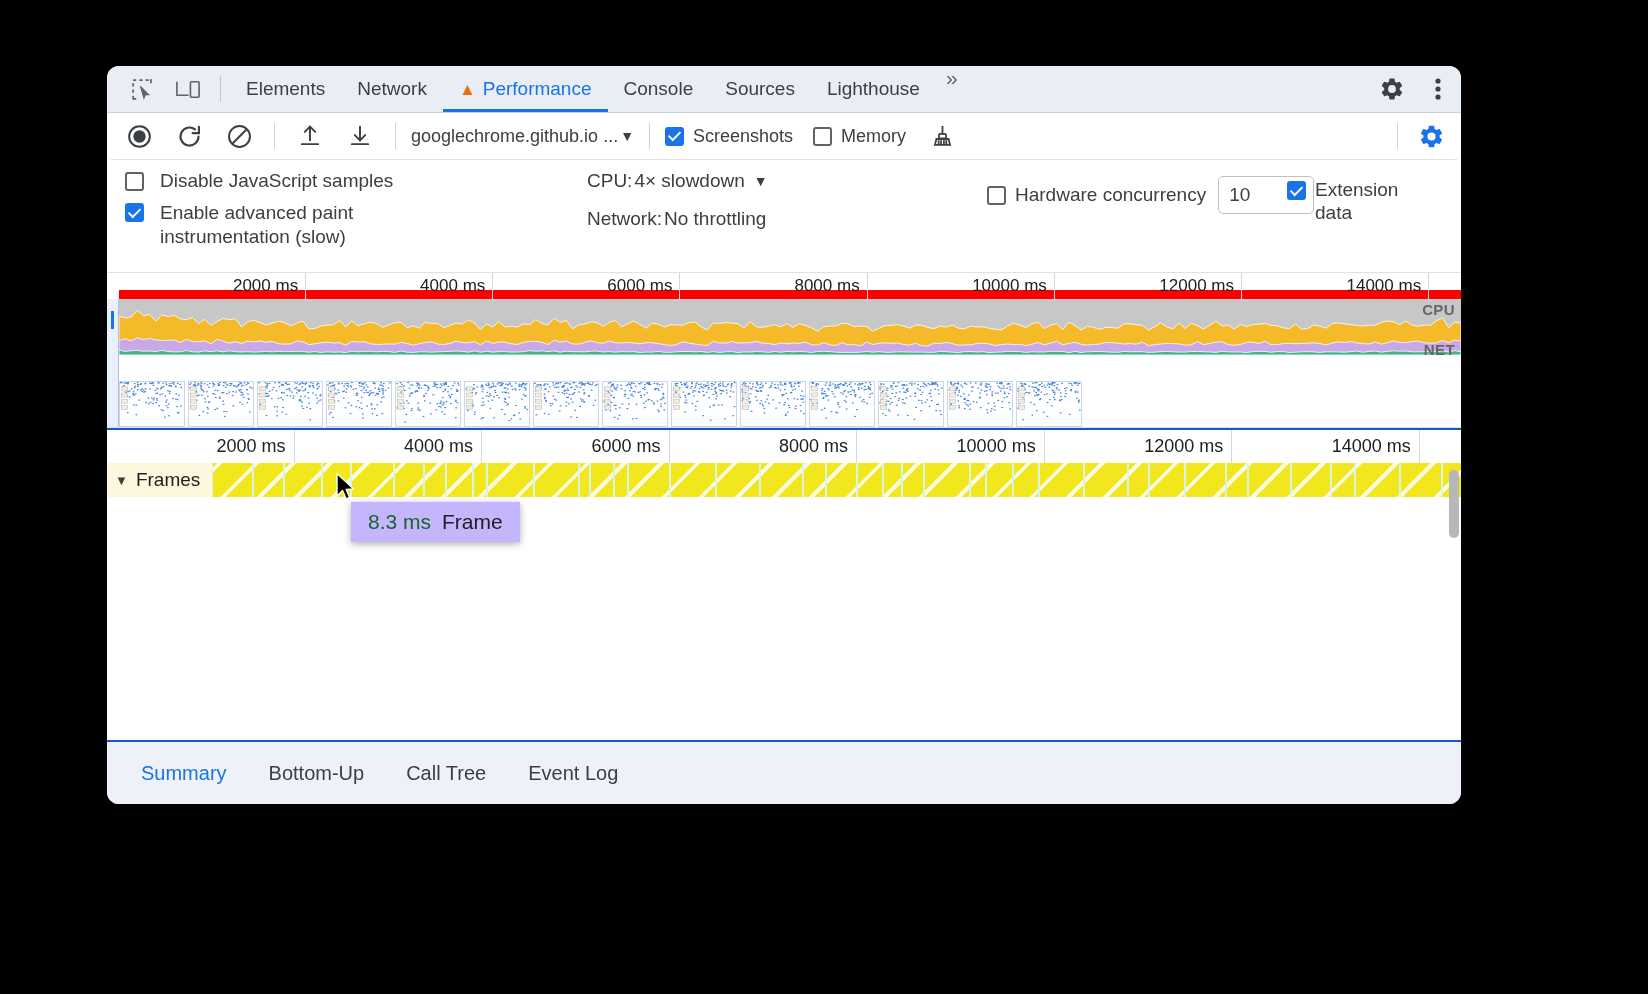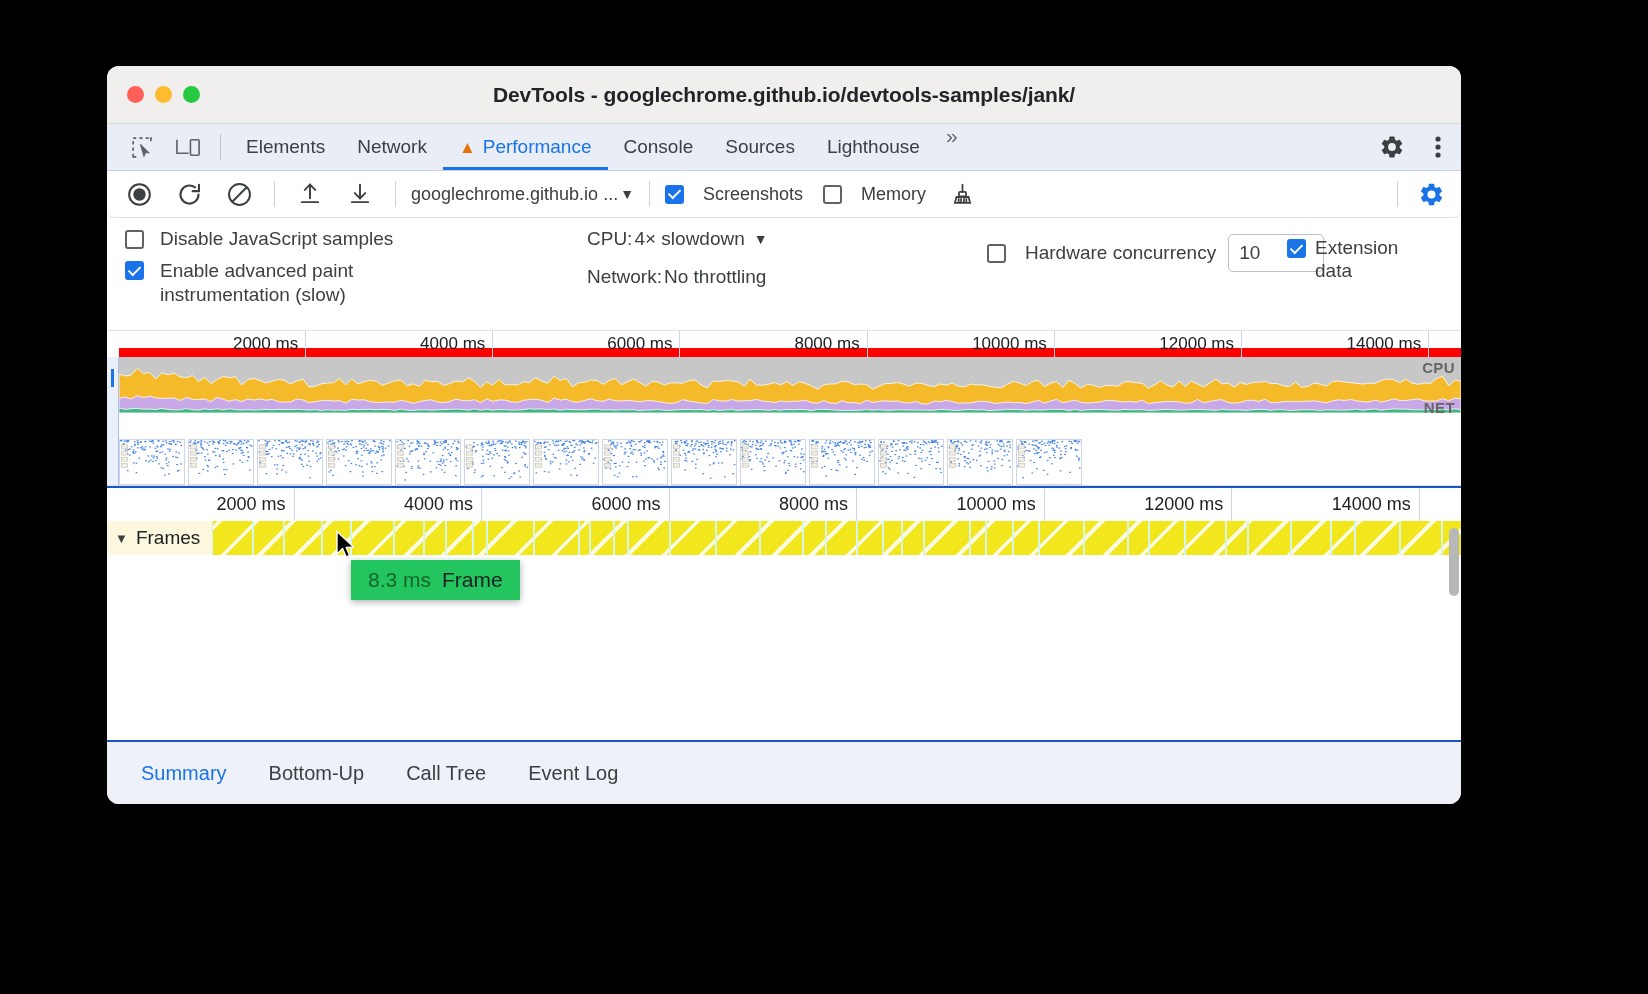"DevTools -" div { html: <div> <div> <div></div> <div></div> <div></div> </div> <div>DevTools - googlechrome.github.io/devtools-samples/jank/</div> </div> -> none }
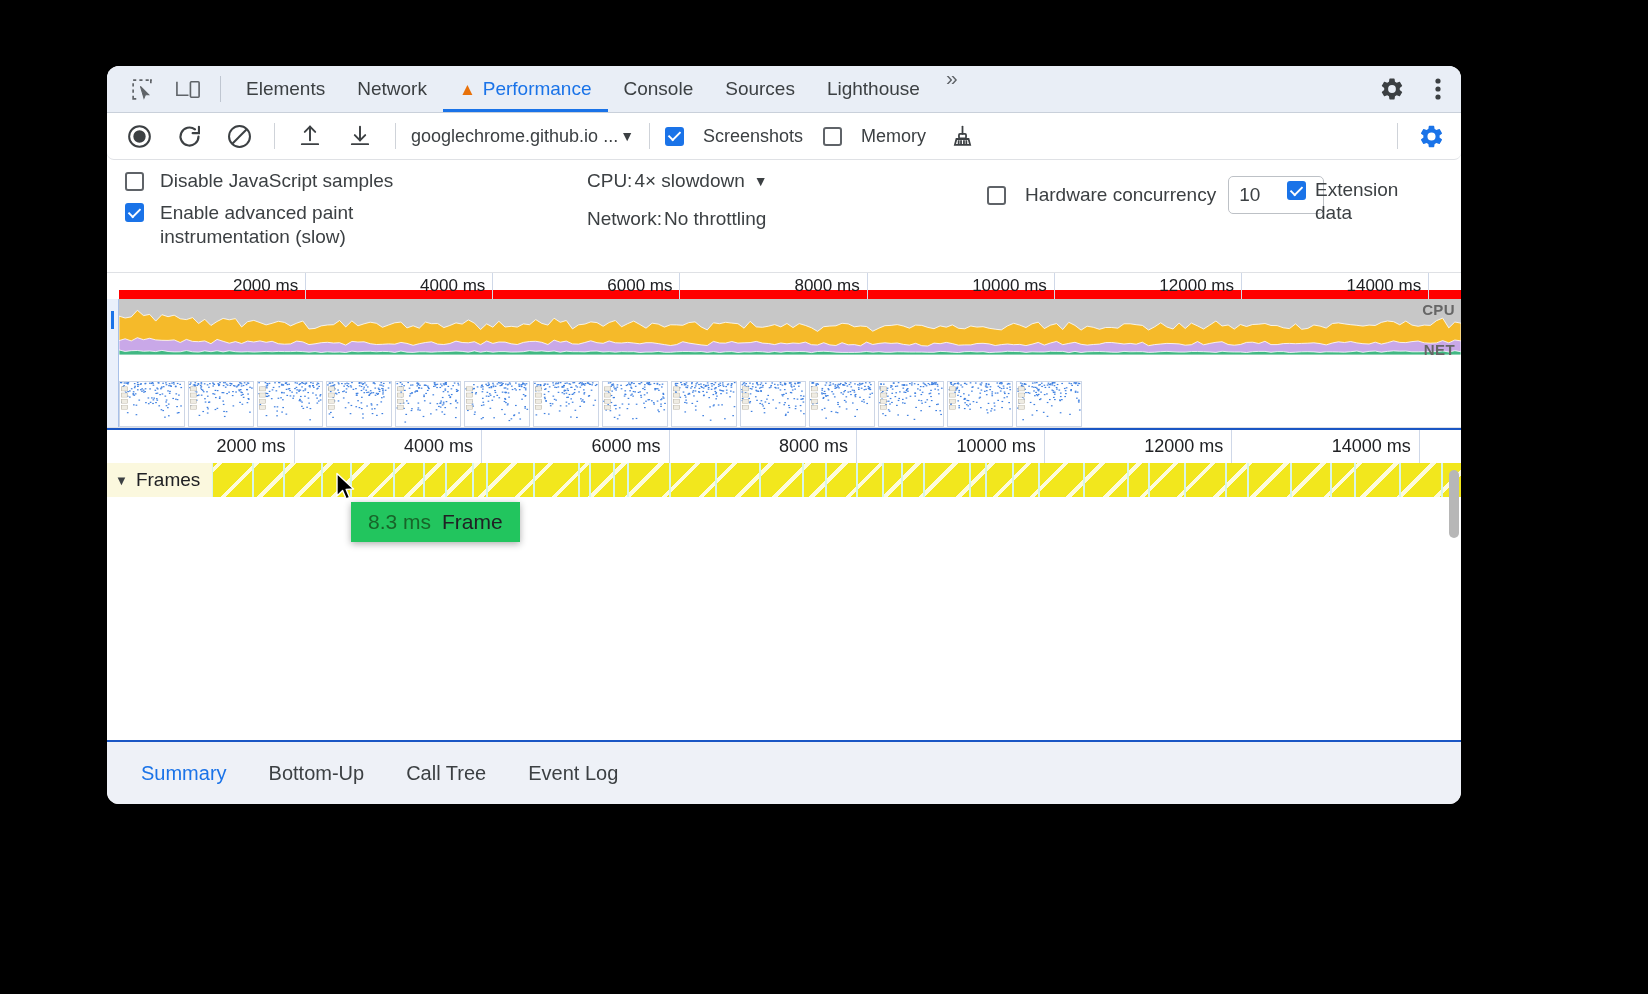"Screenshots" .cbx-wrap { gap: 19px -> 9px }
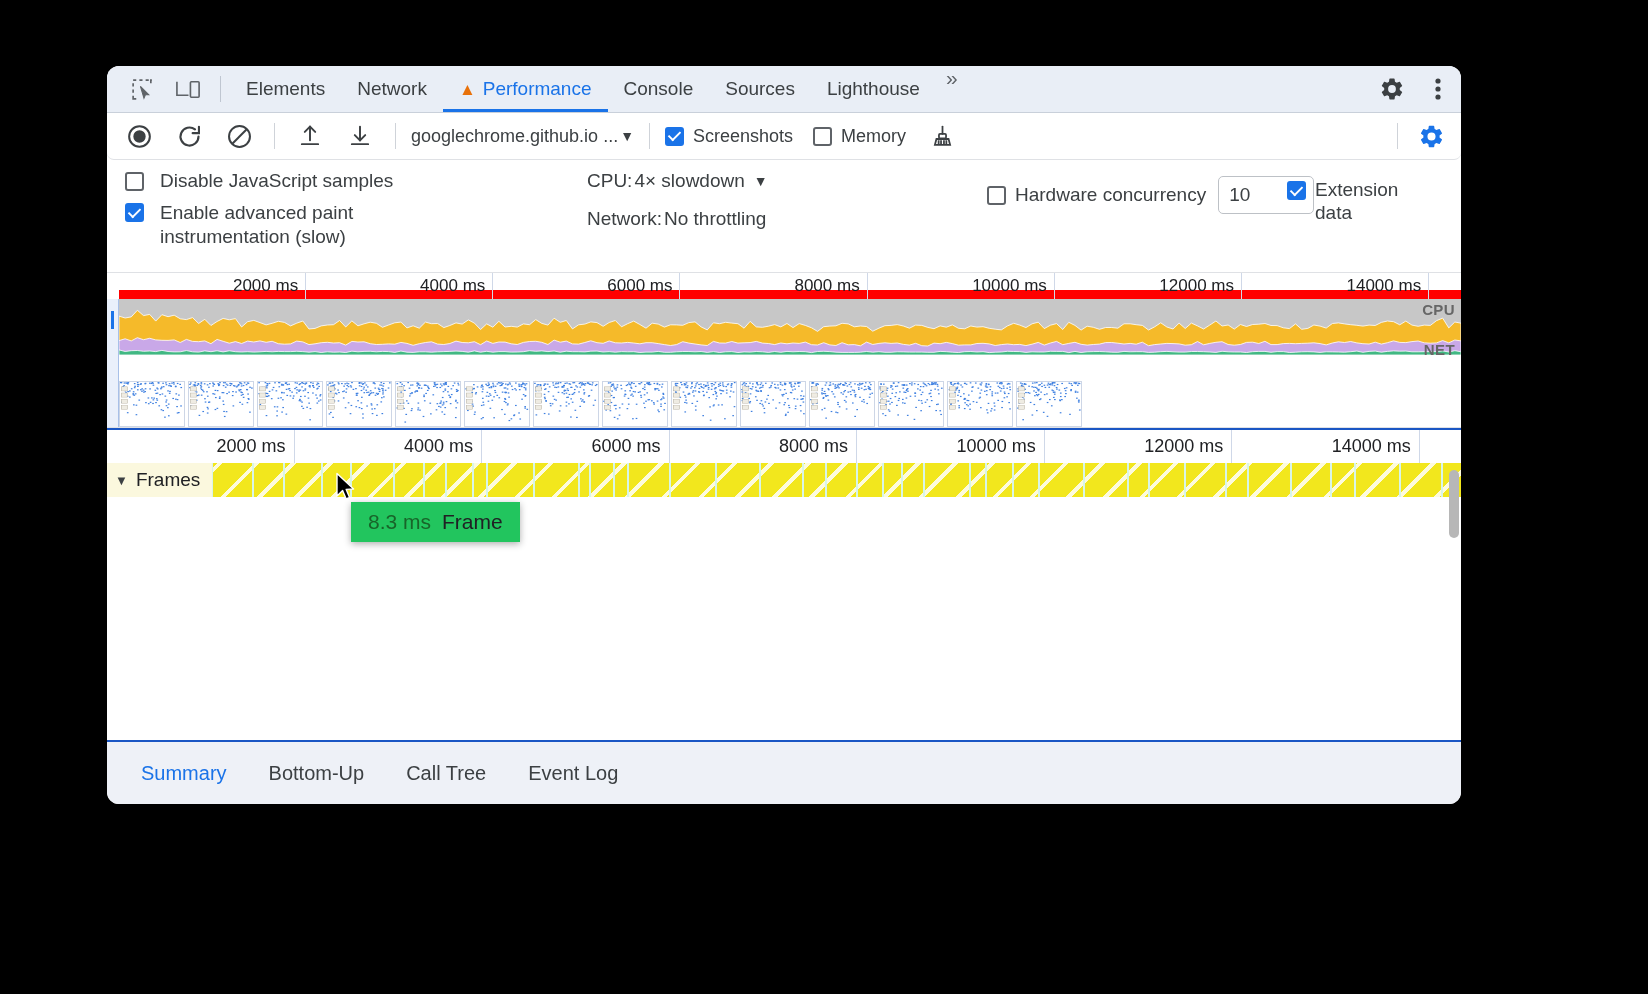"8.3 ms" #tooltip { background: #22c55e -> #c4b5fd }
